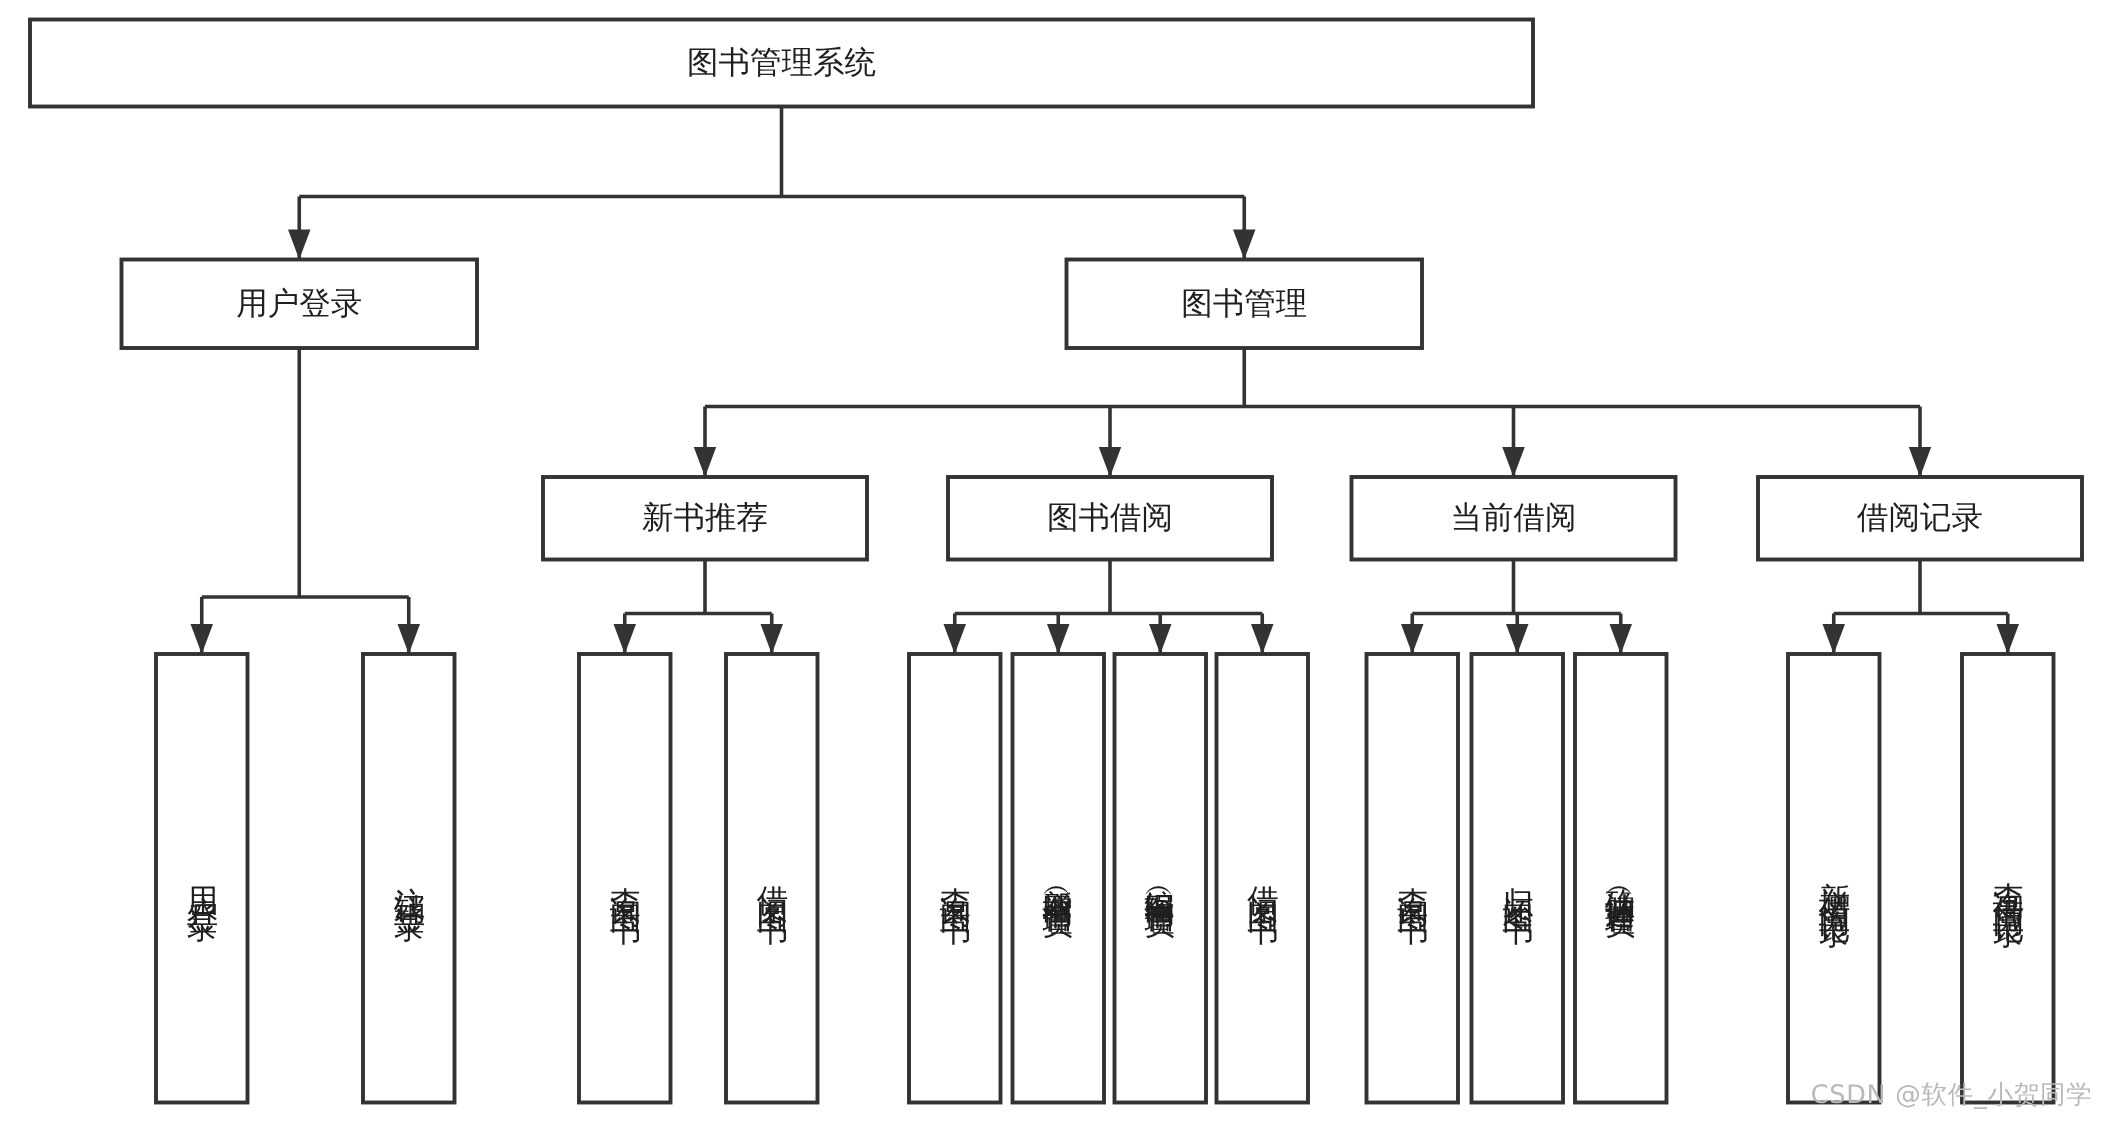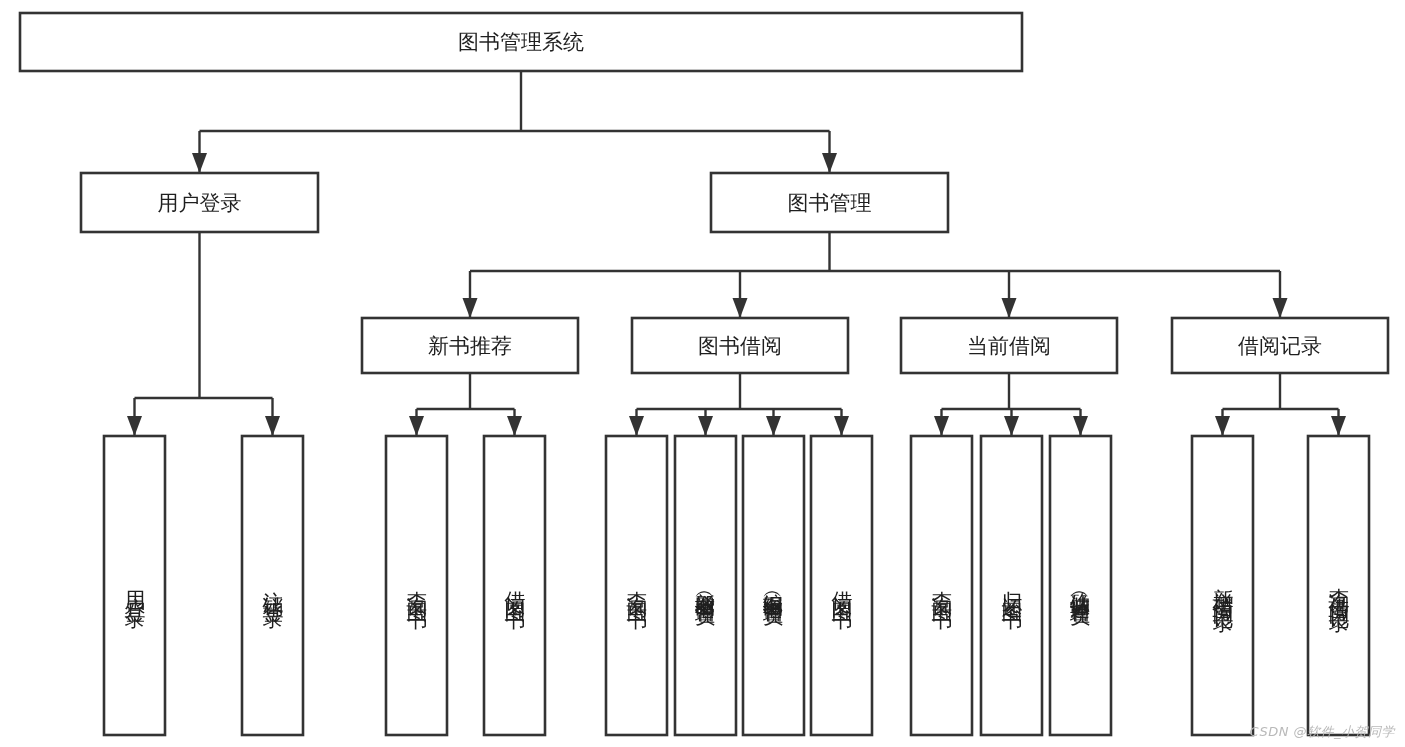"CSDN @软件_小贺同学" .watermark { font-size: 13px -> 17px; font-style: italic -> none }
